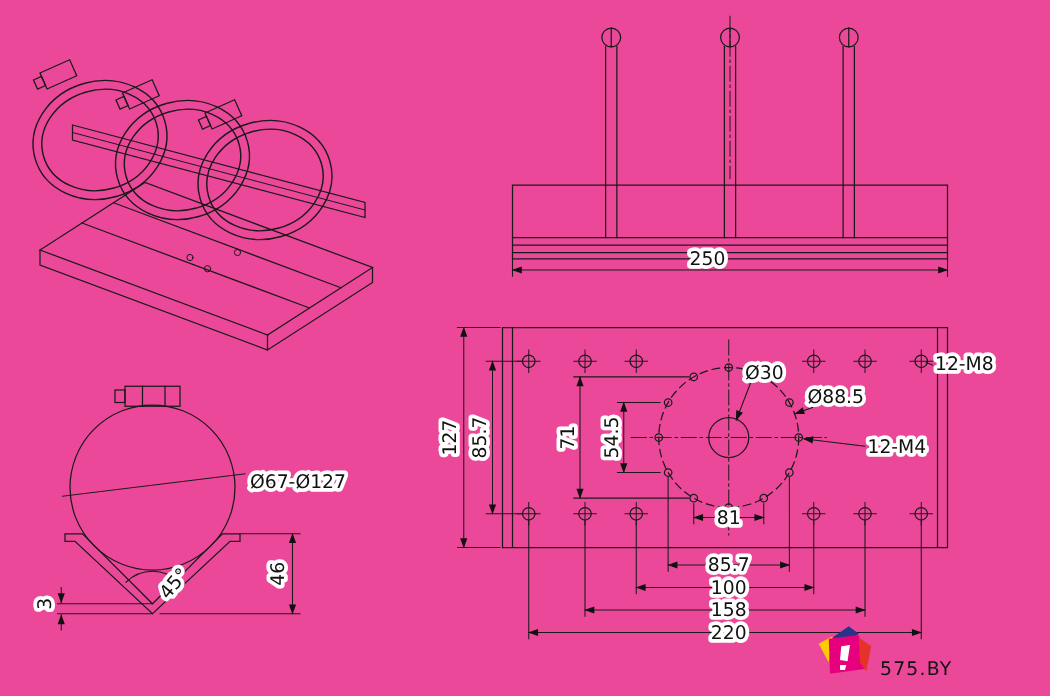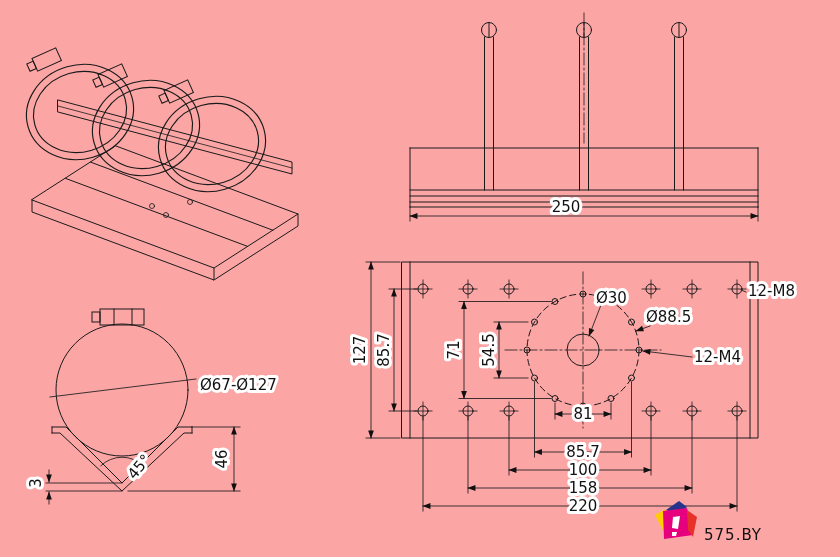"250" .stage { background: #fca5a5 -> #ec4899 }
